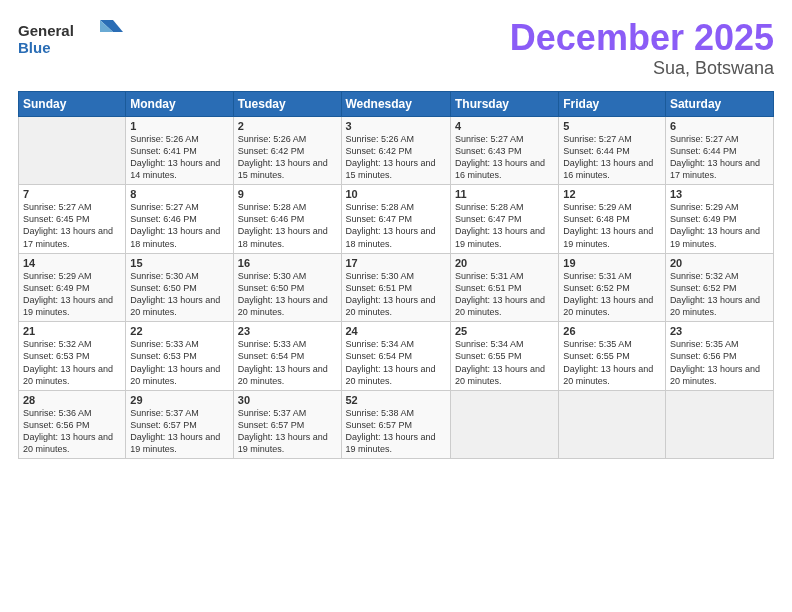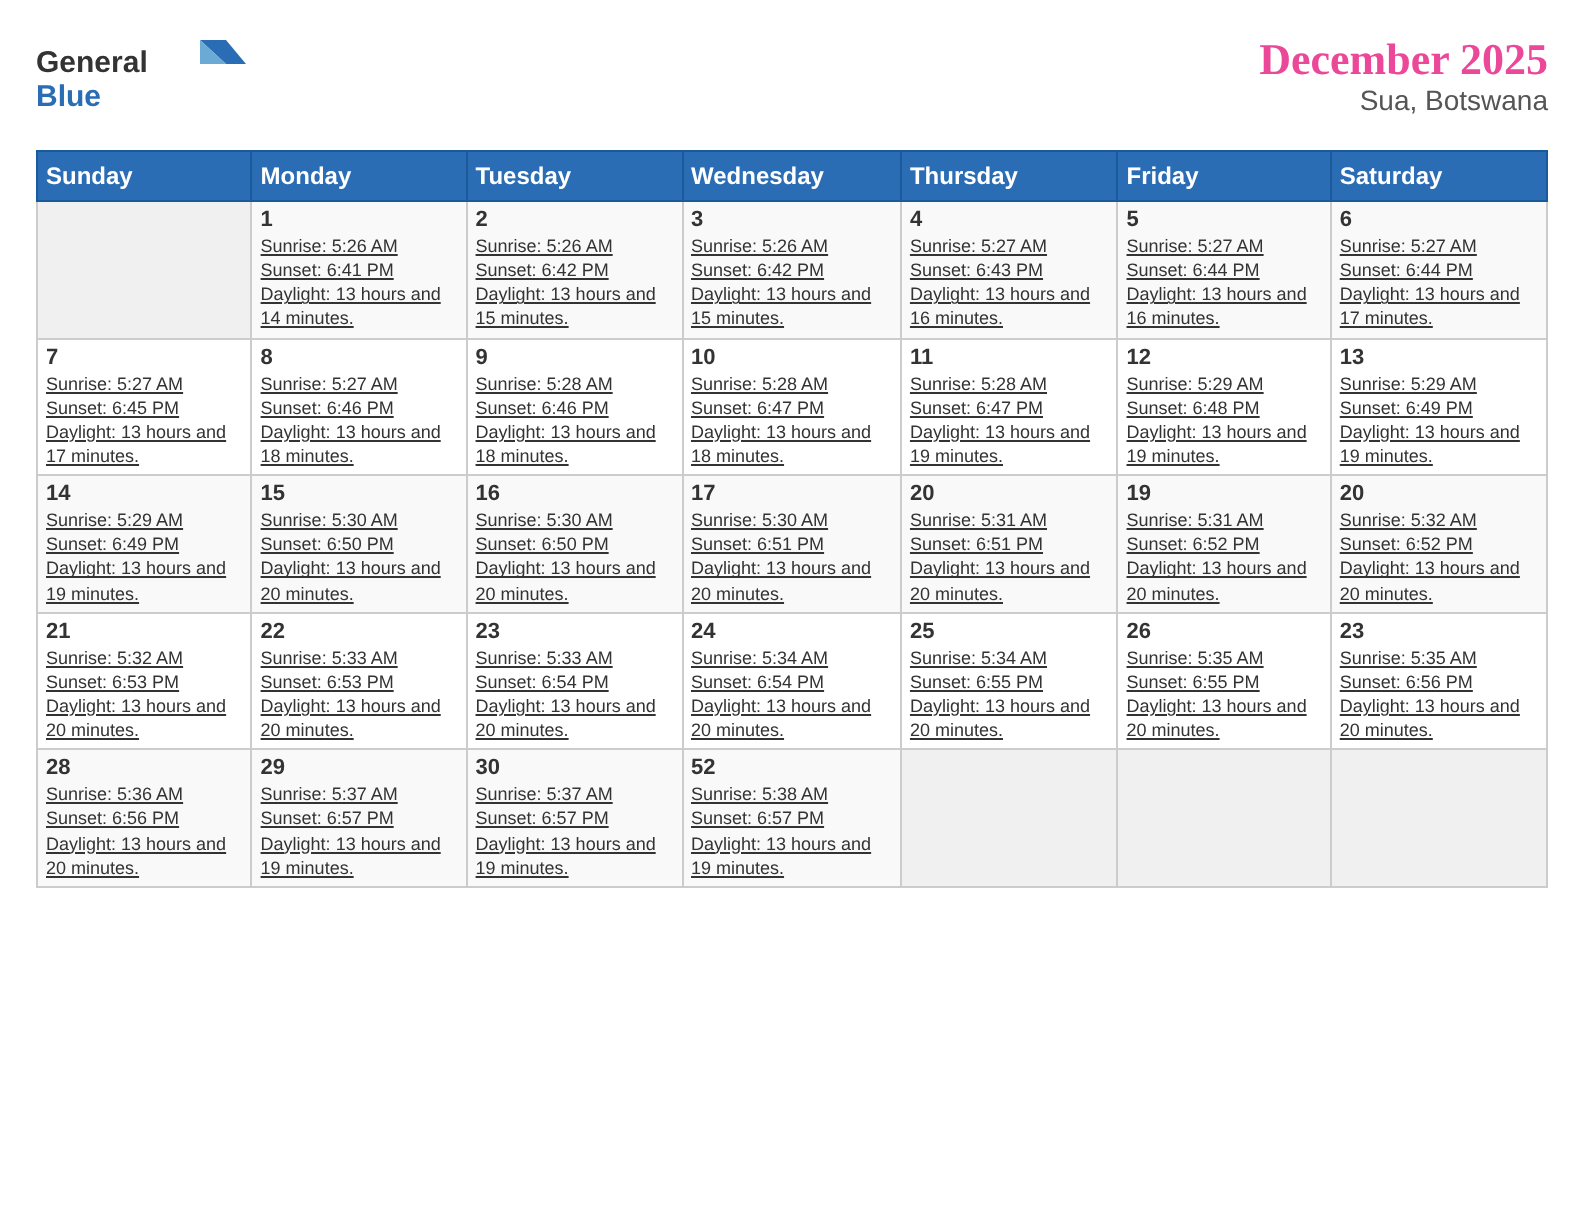"December 2025" .month-title { color: #ec4899 -> #8b5cf6; font-family: Liberation Serif, serif -> none; font-size: 22px -> 36px }
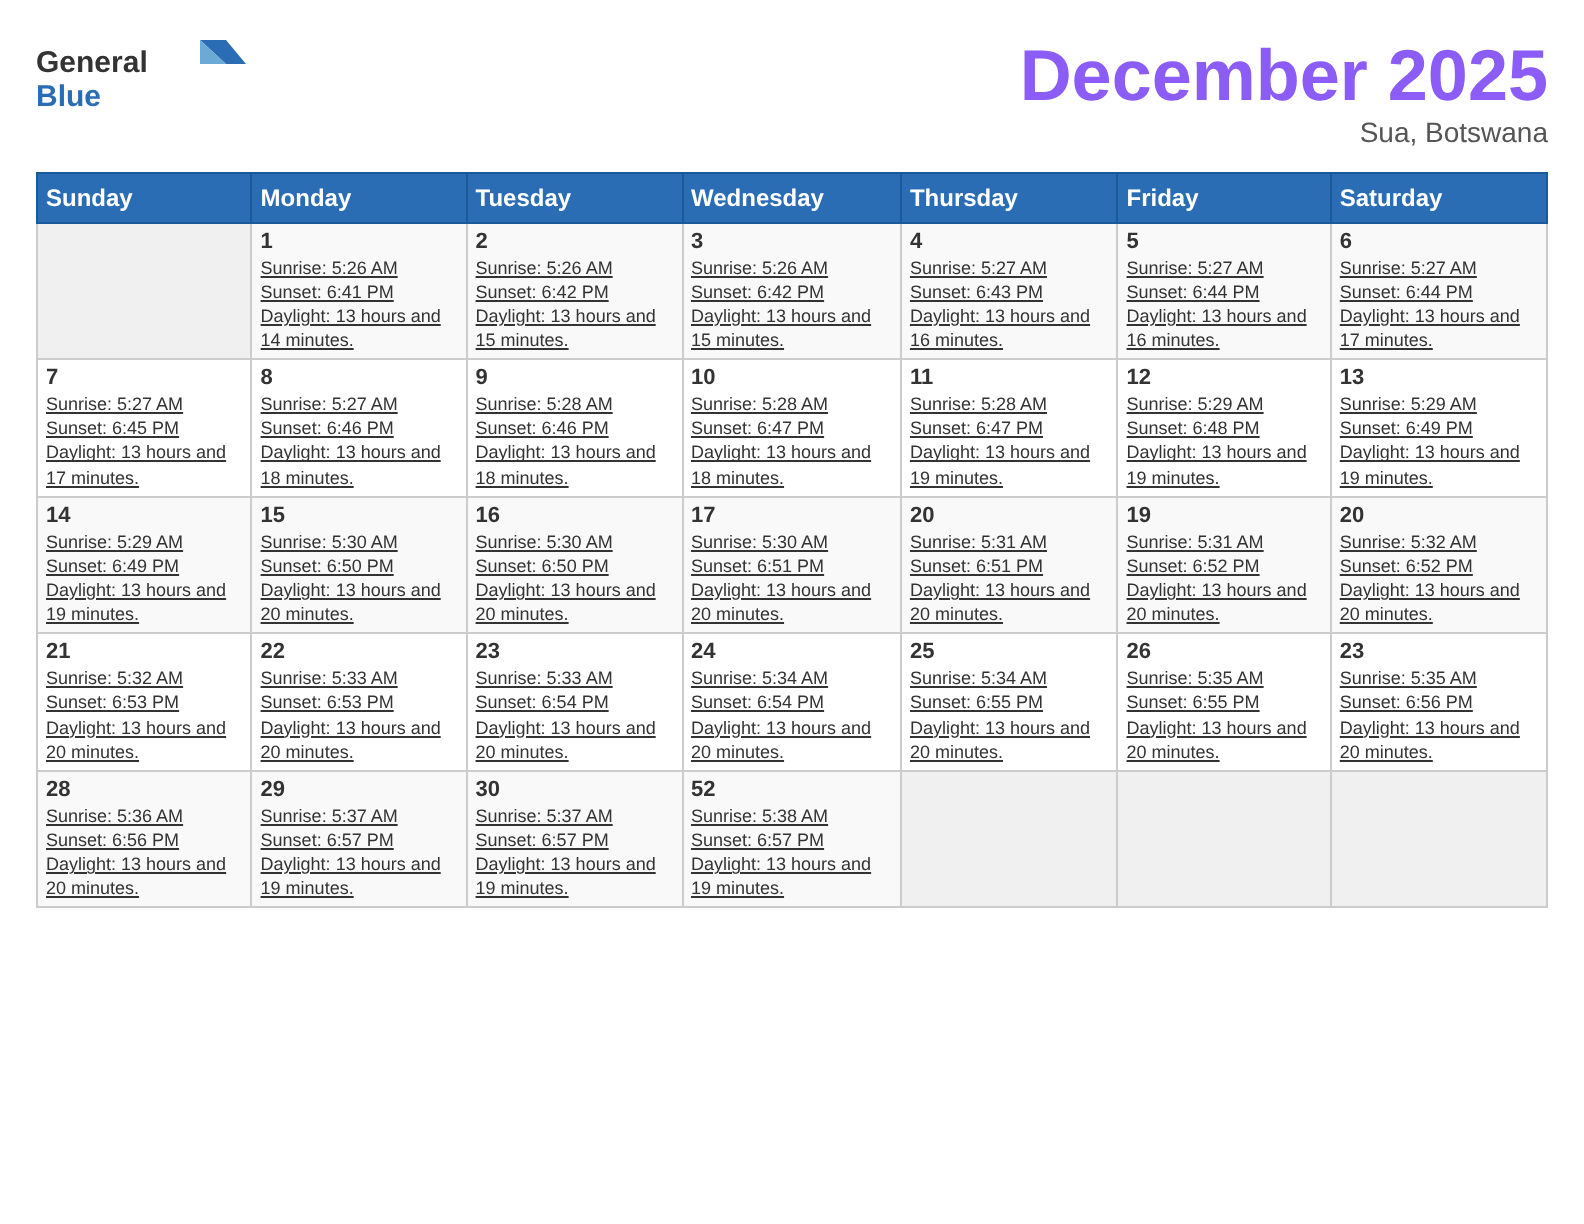"Sua, Botswana" .location { font-size: 14px -> 18px }
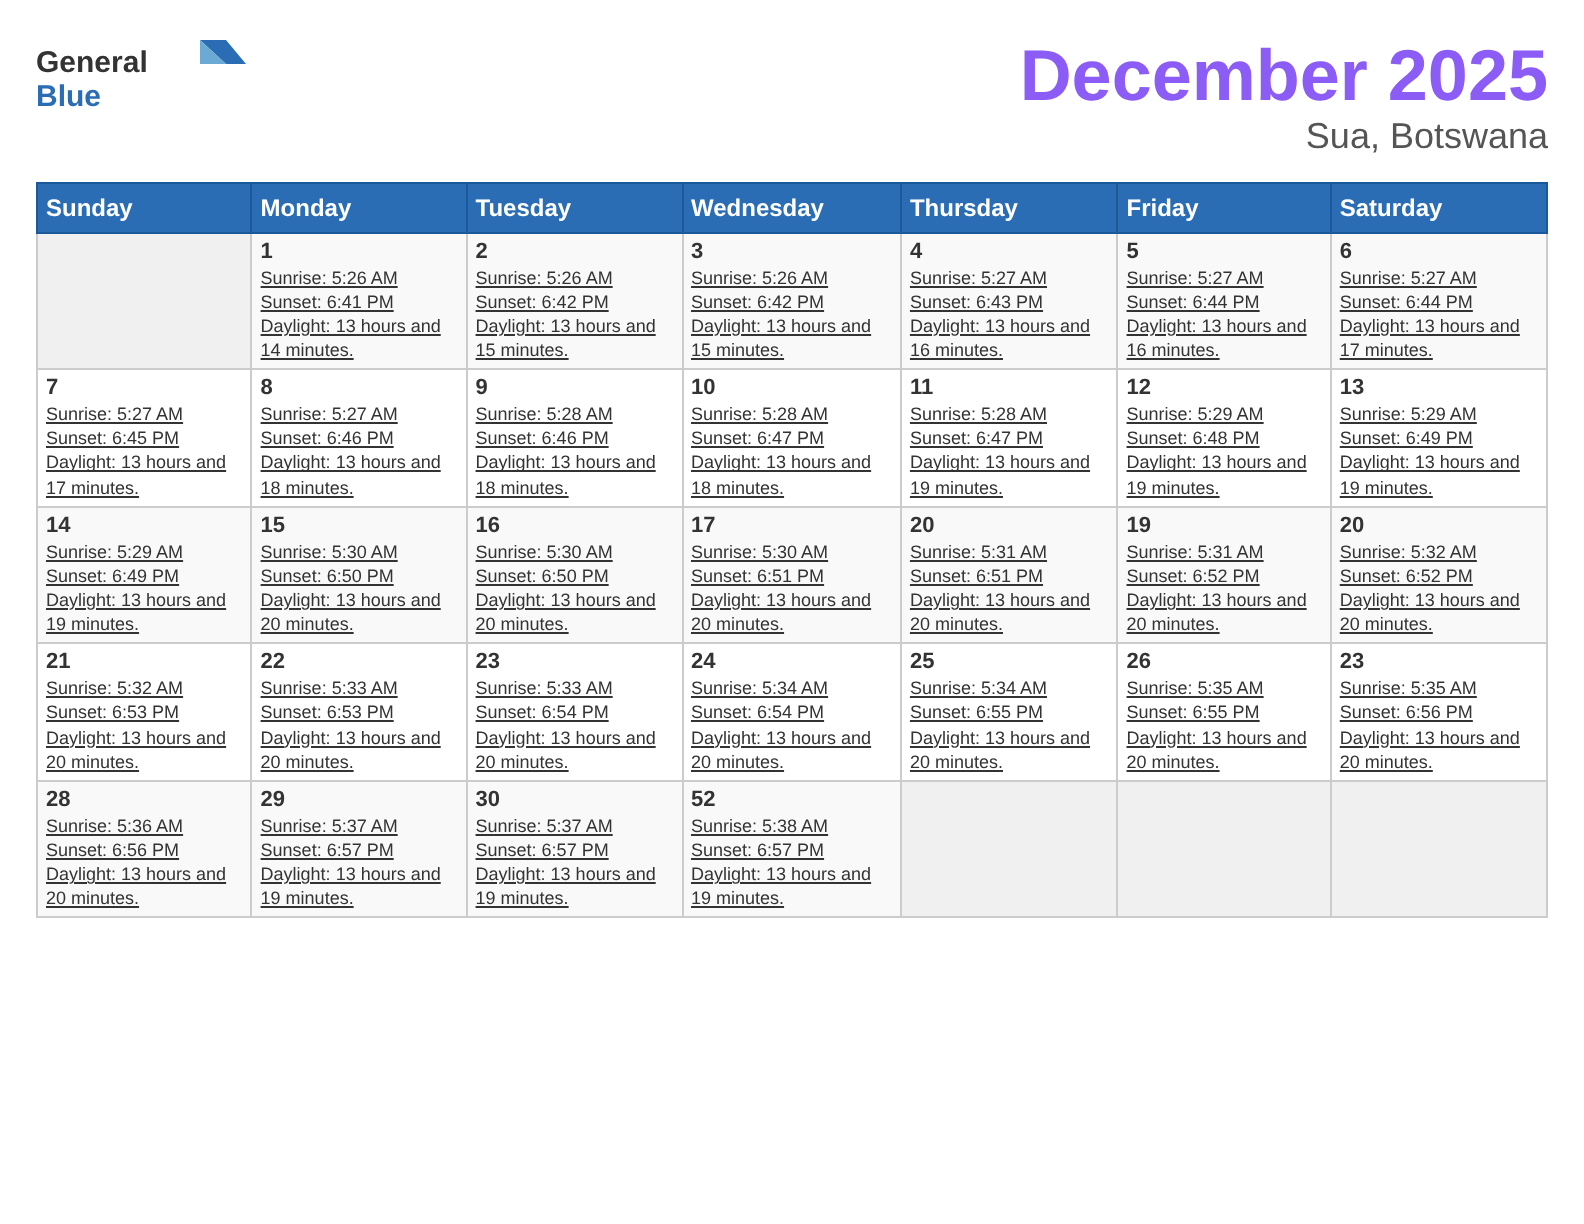"Sunrise: 5:26 AM" .day-info { text-decoration: underline -> none }
